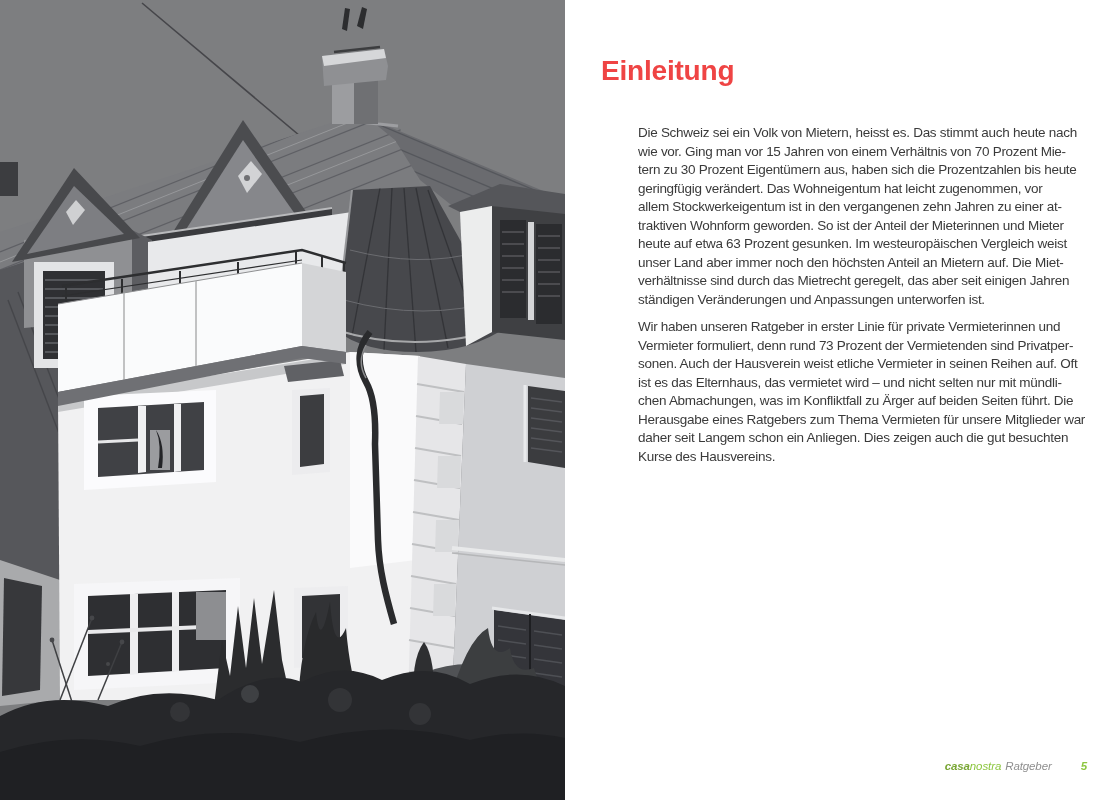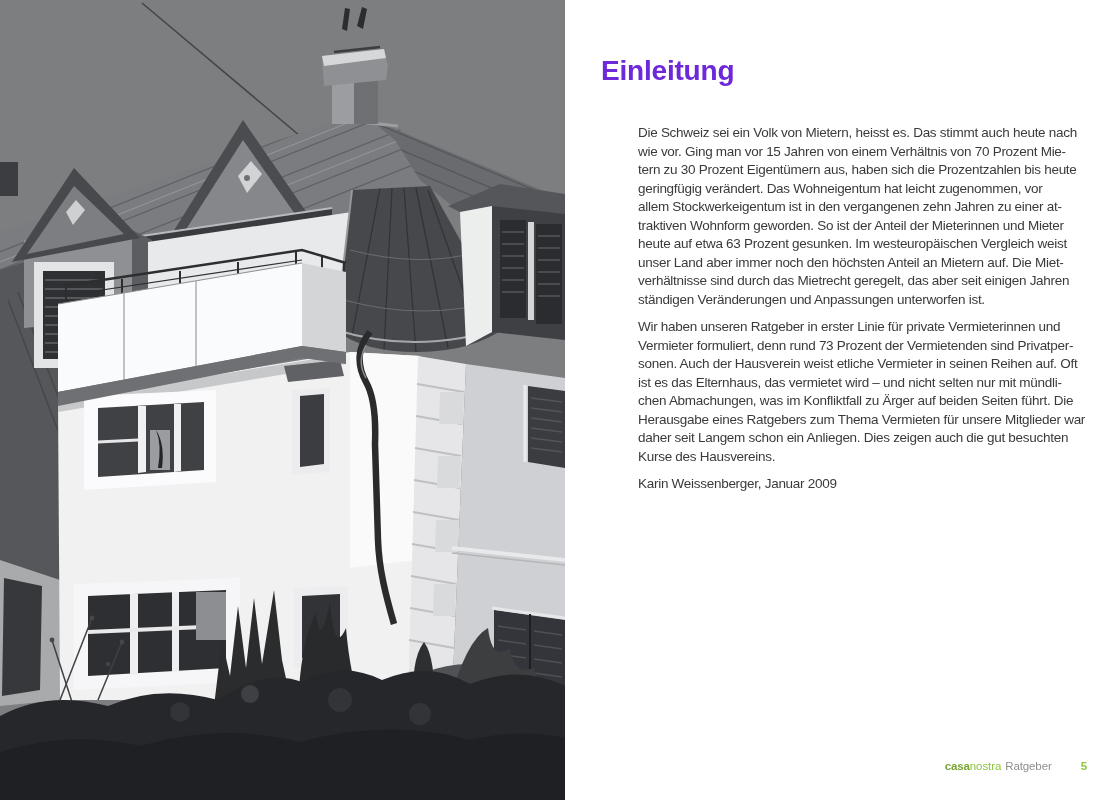"Einleitung" h1.title { color: #6d28d9 -> #ef4444 }
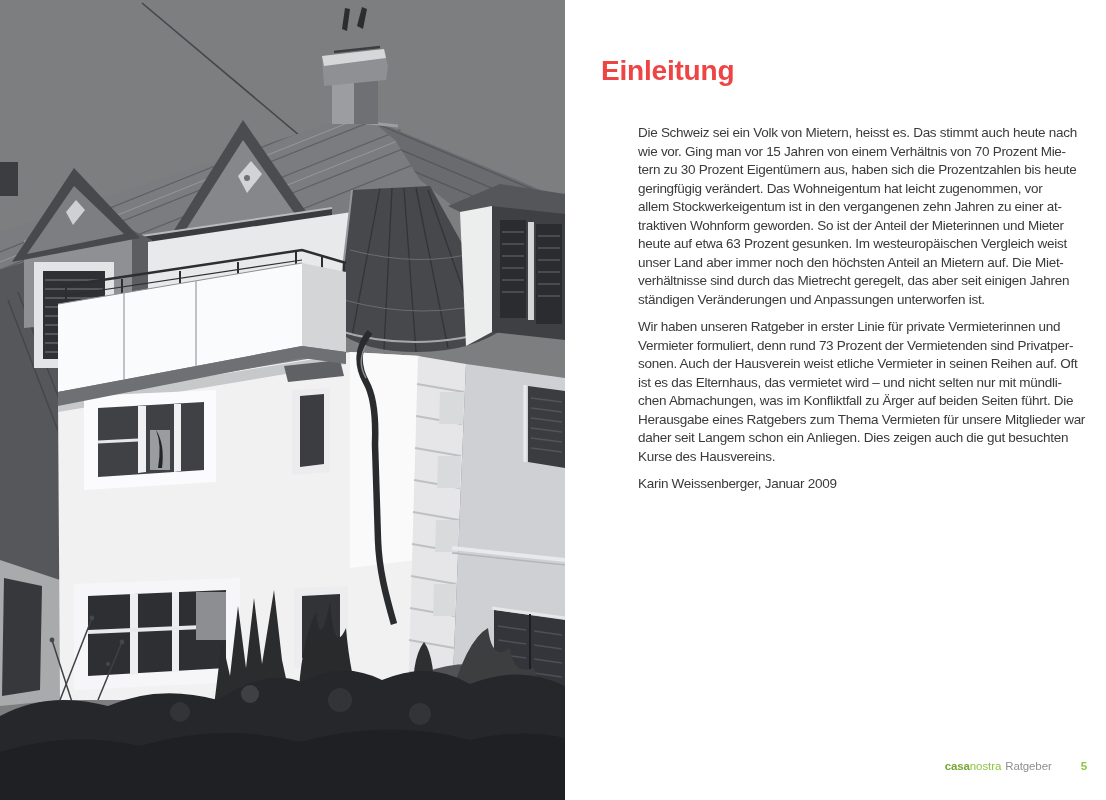"Karin Weissenberger, Januar 2009" p { html: <p>Karin Weissenberger, Januar 2009</p> -> none }
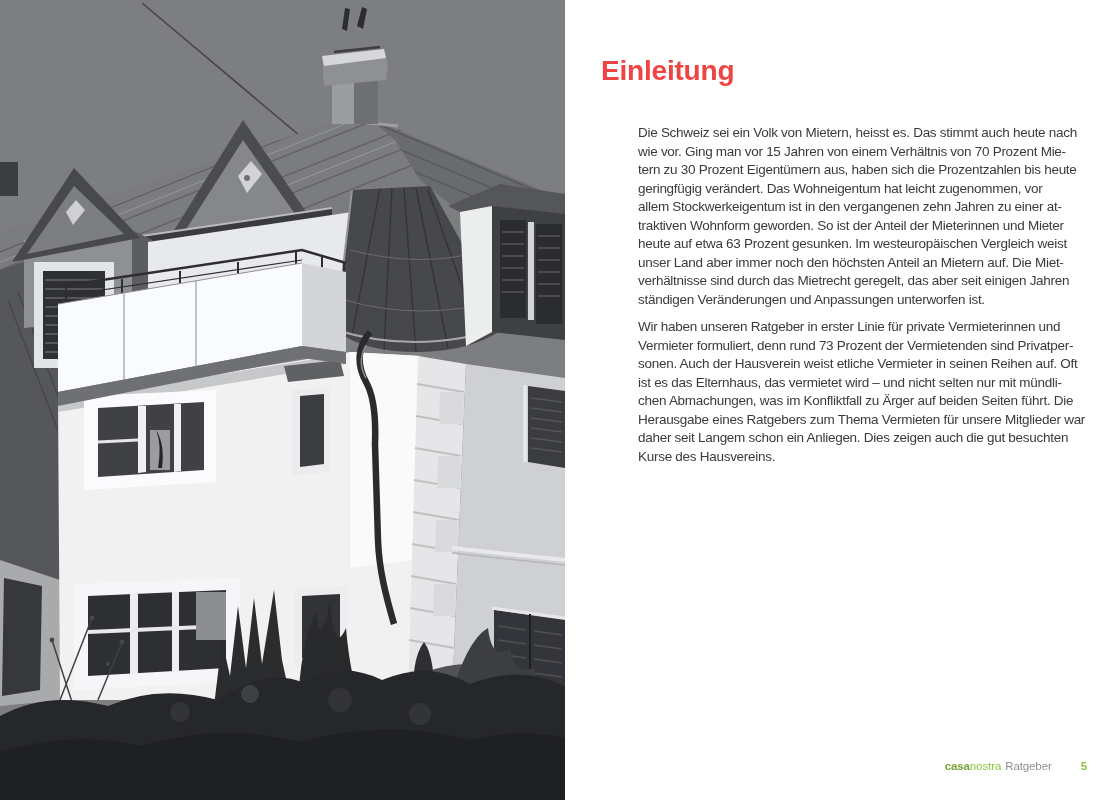"casanostra Ratgeber 5" .footer { font-style: none -> italic }
